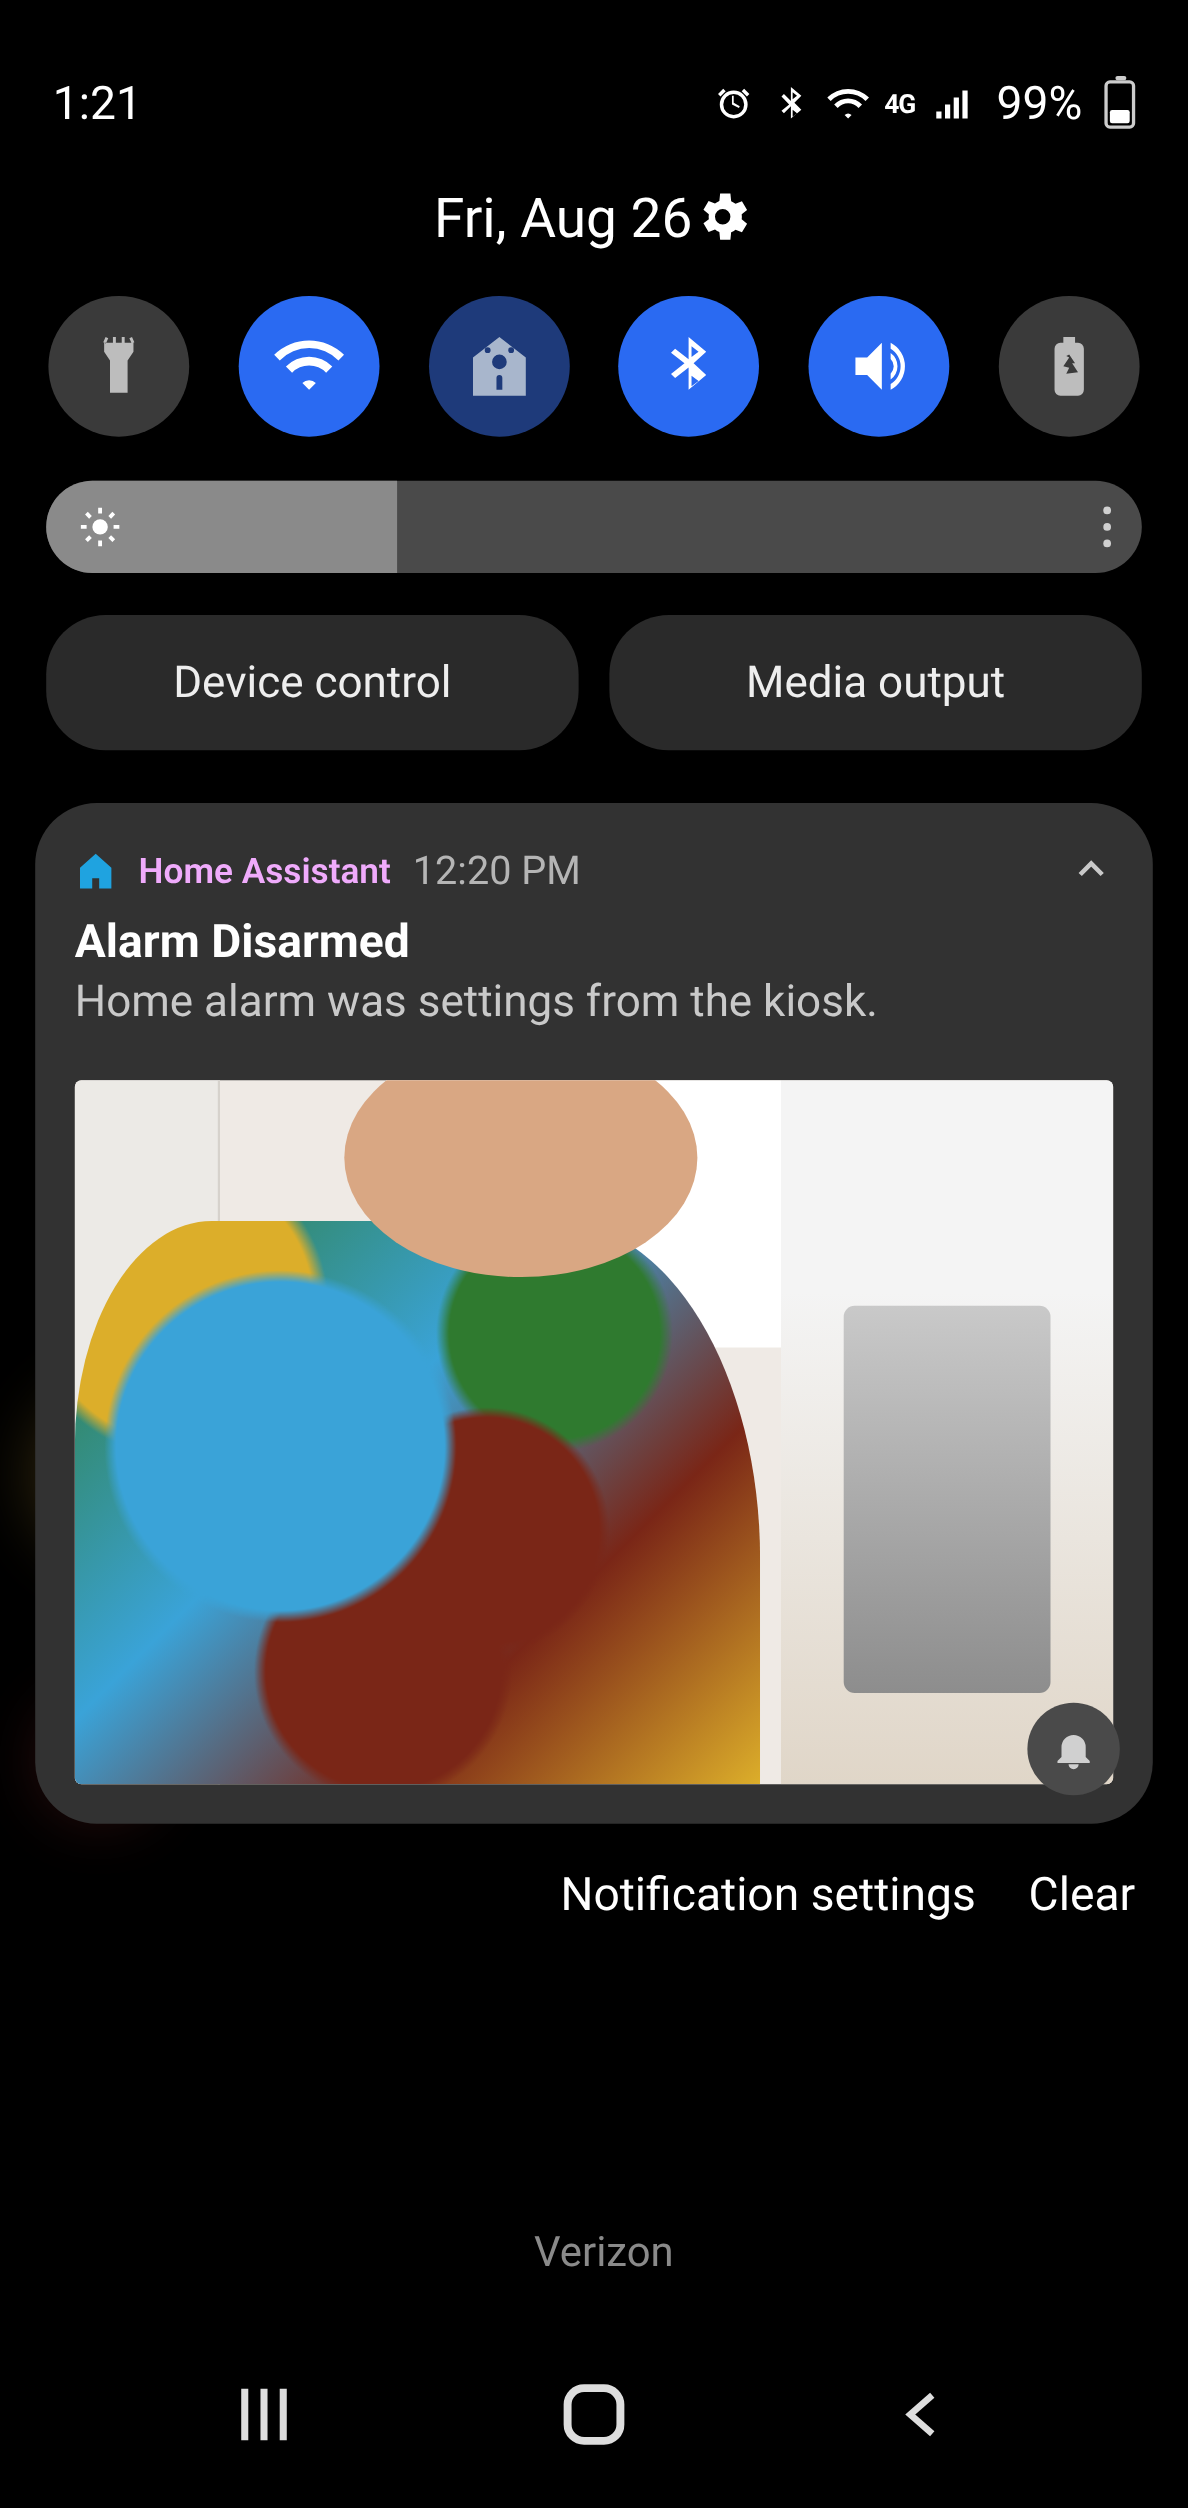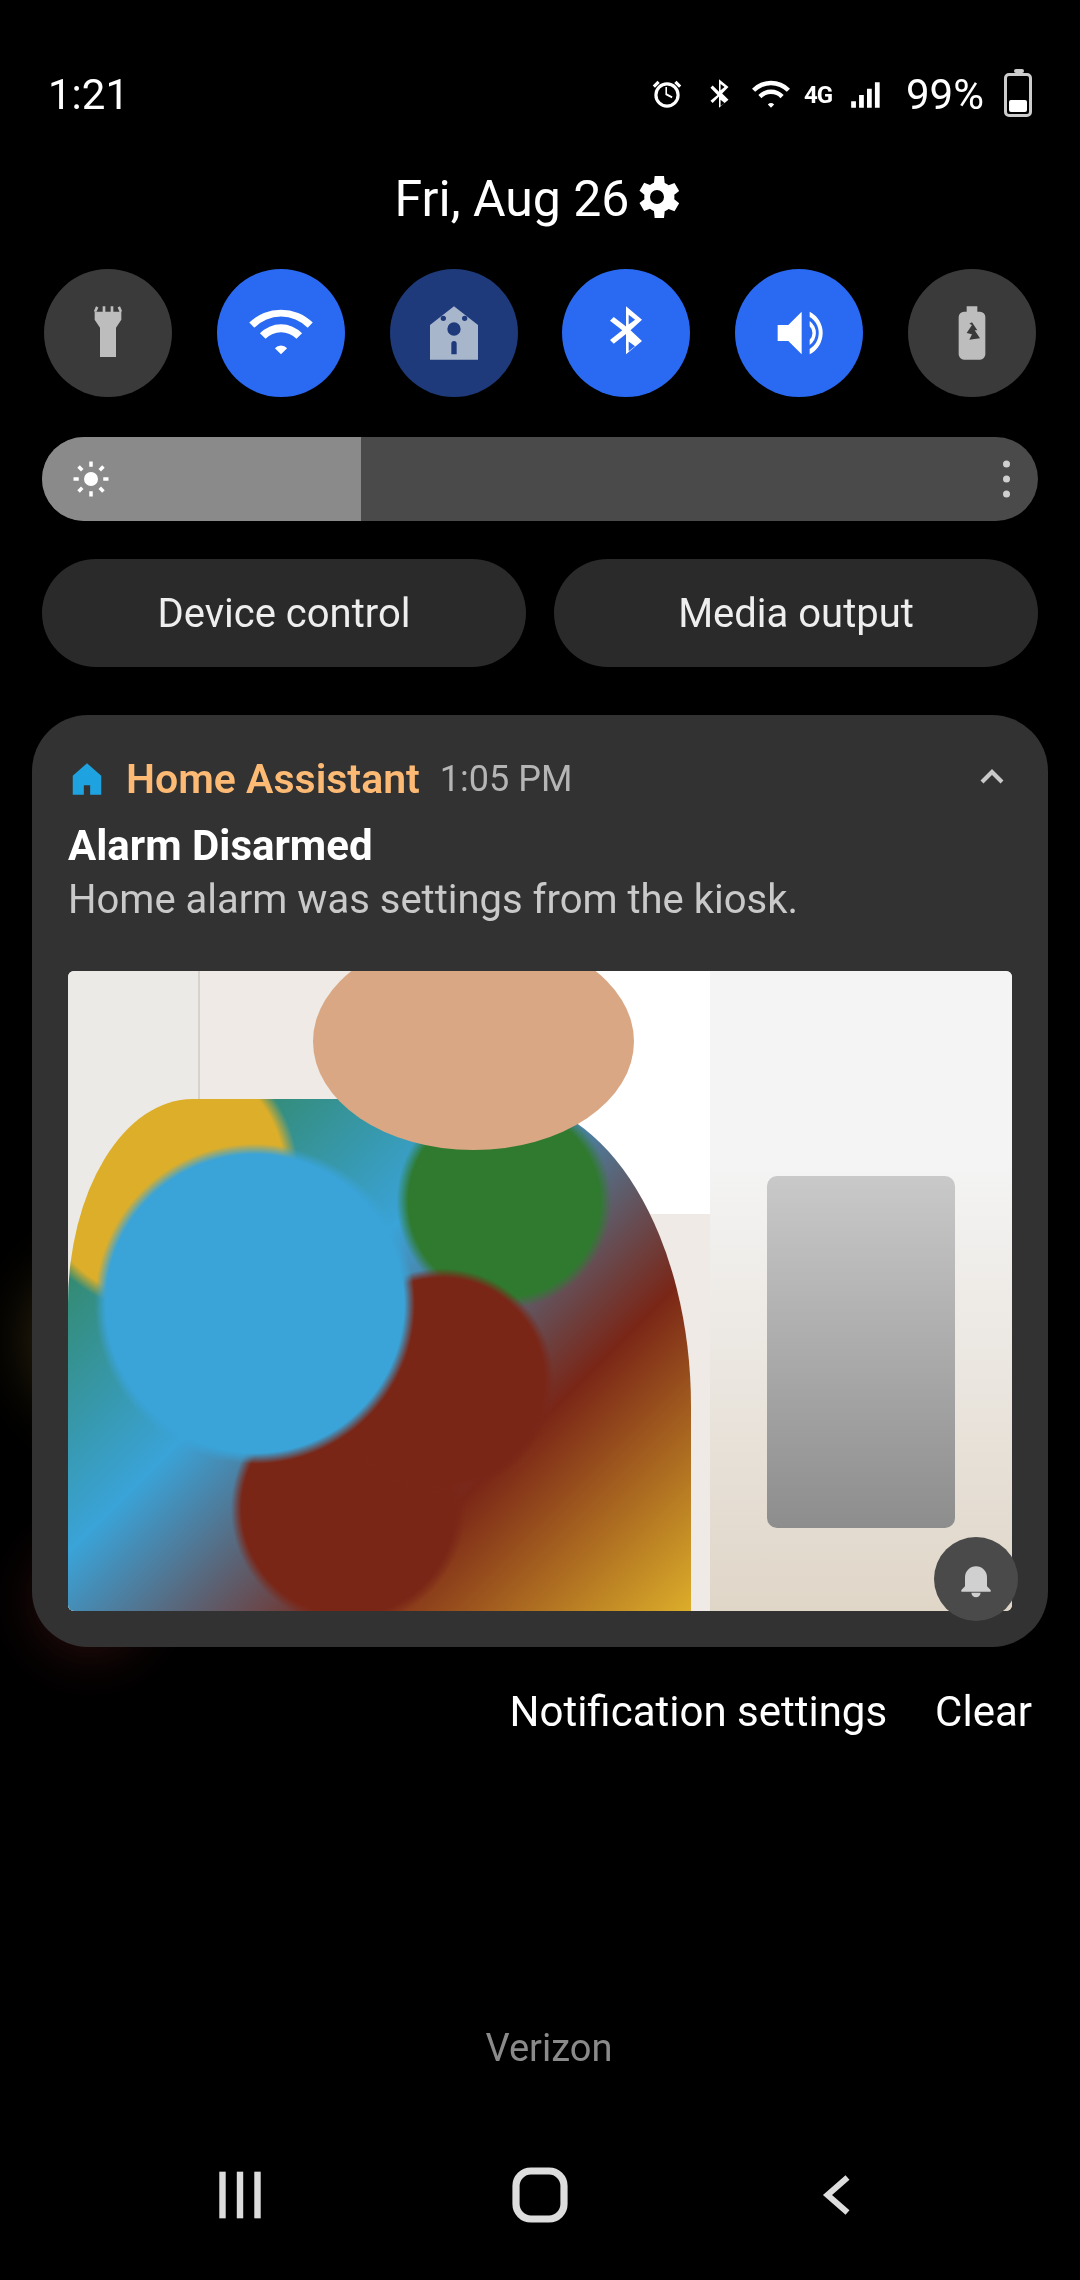"Device control" .chip { height: 108px -> 123px }
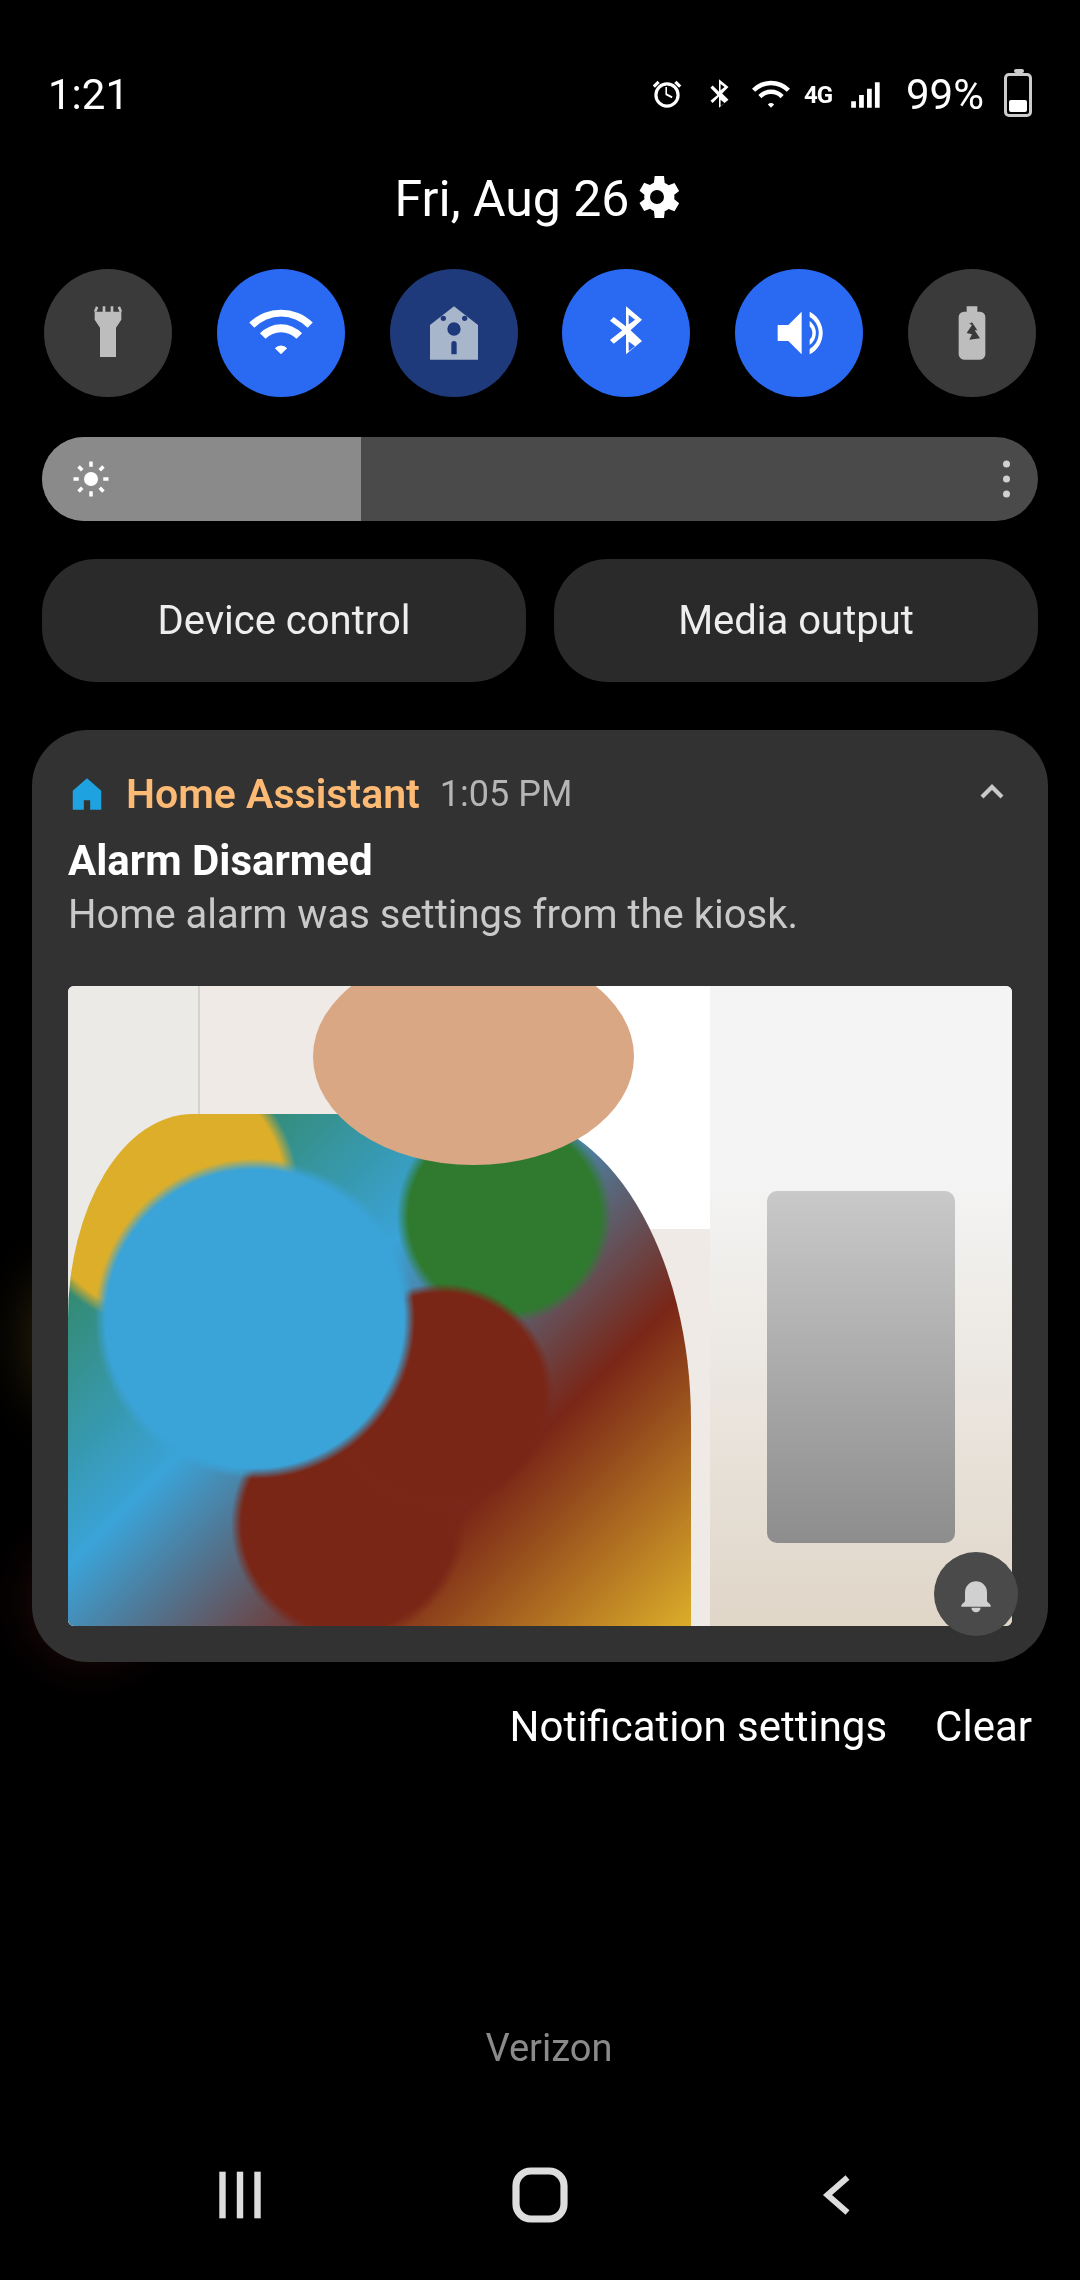"Home Assistant" .card-head .app-name { color: #fdba74 -> #f0abfc; font-size: 41px -> 32px }
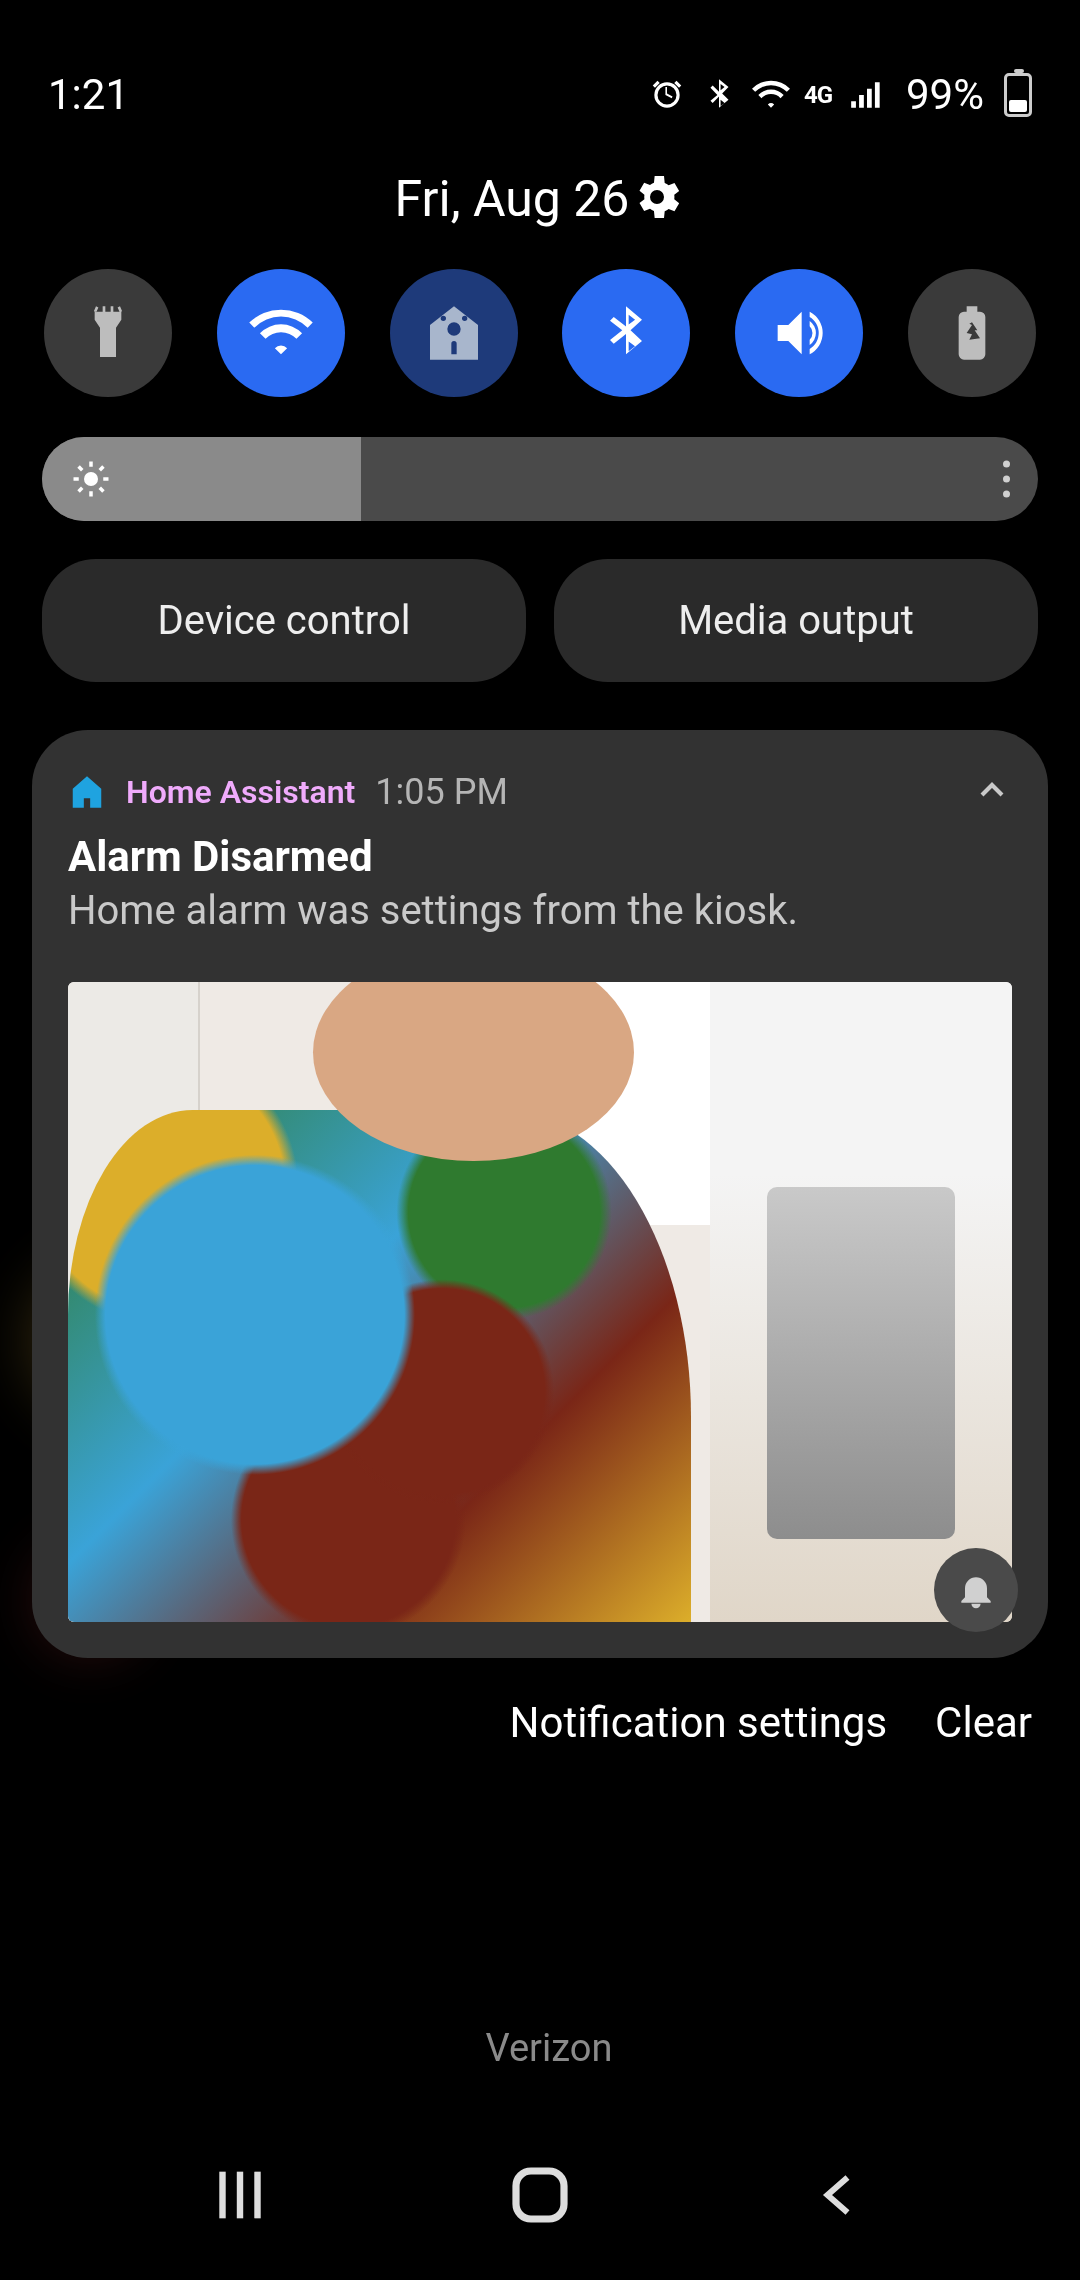"1:05 PM" span.app-time { text: 1:05 -> 12:20 }
